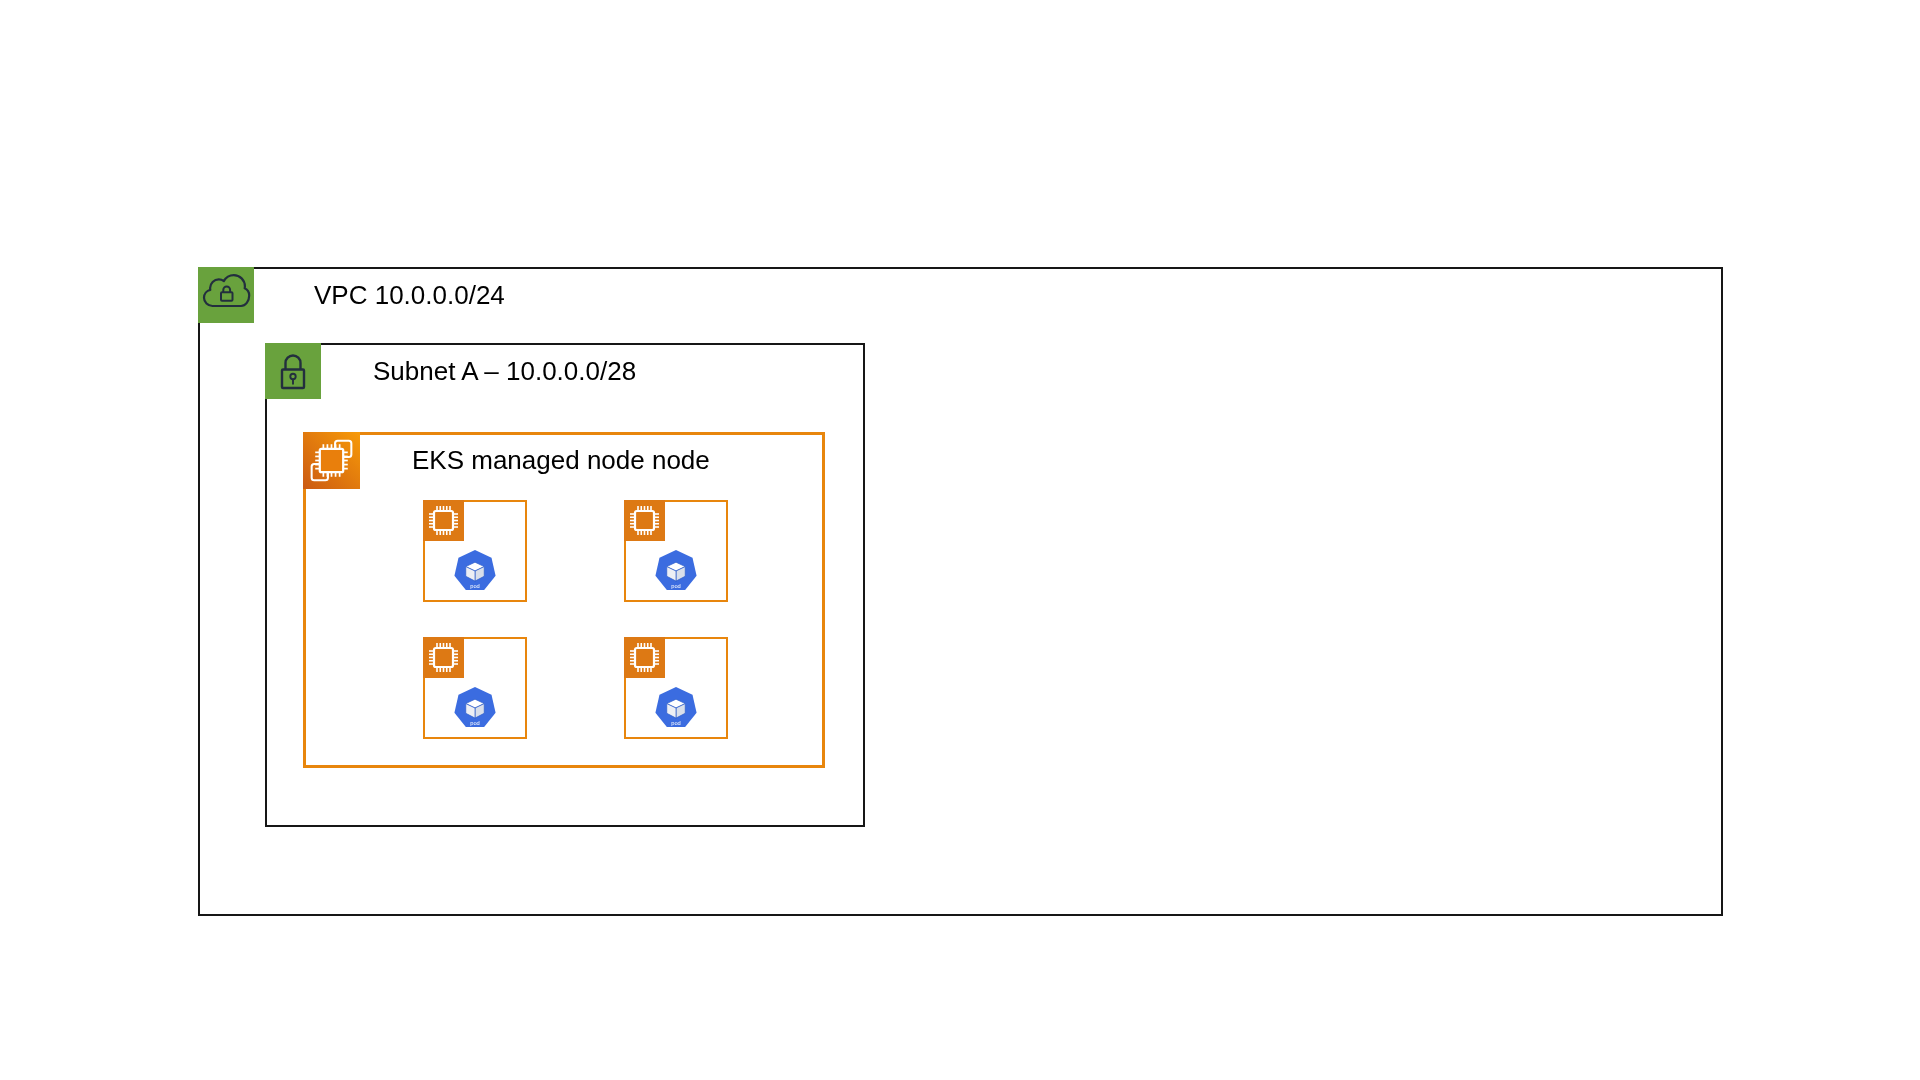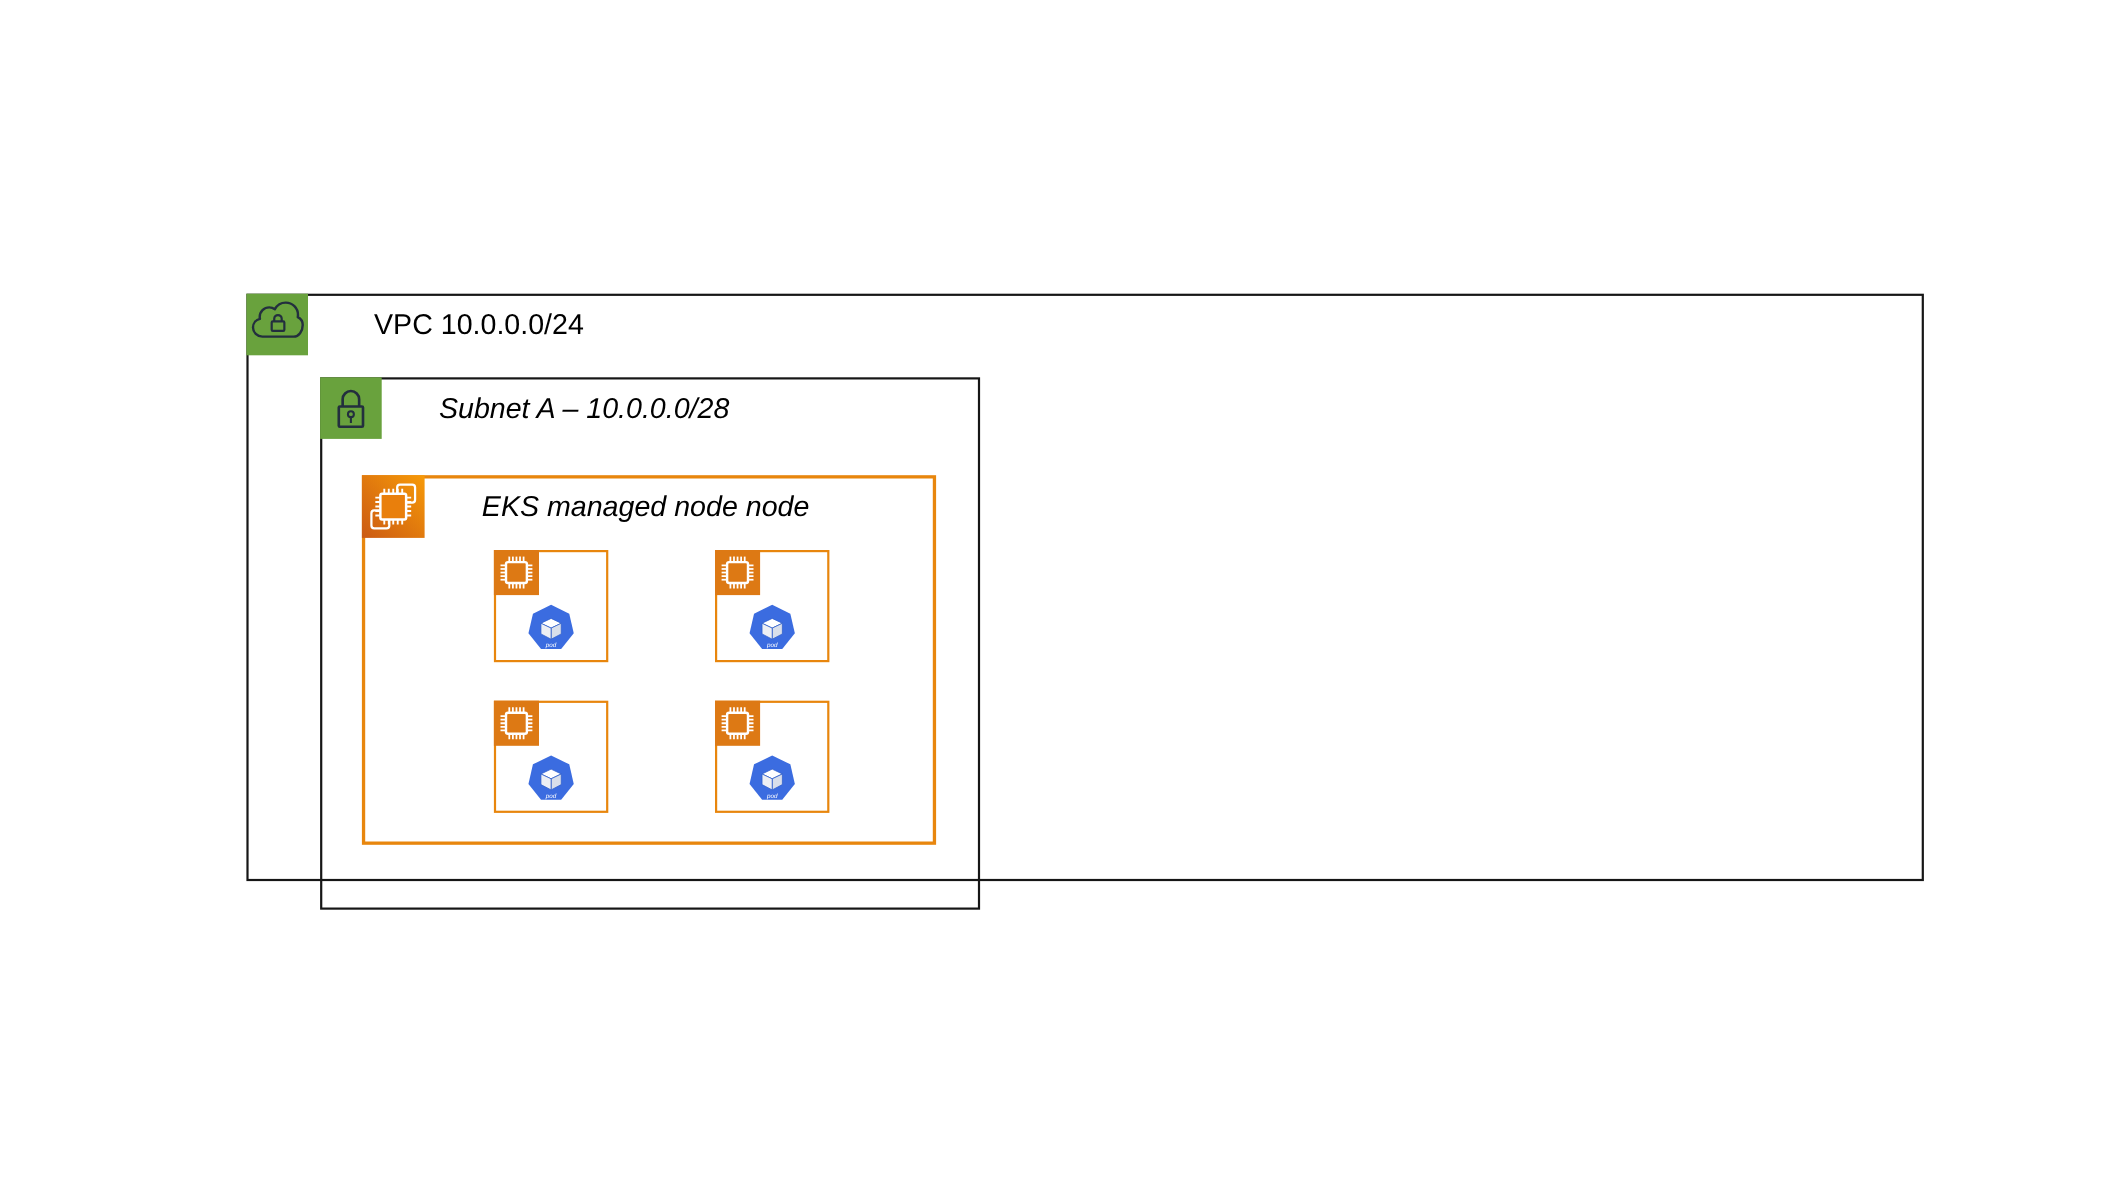"VPC 10.0.0.0/24" #vpc-box { height: 534px -> 649px; left: 224px -> 198px }
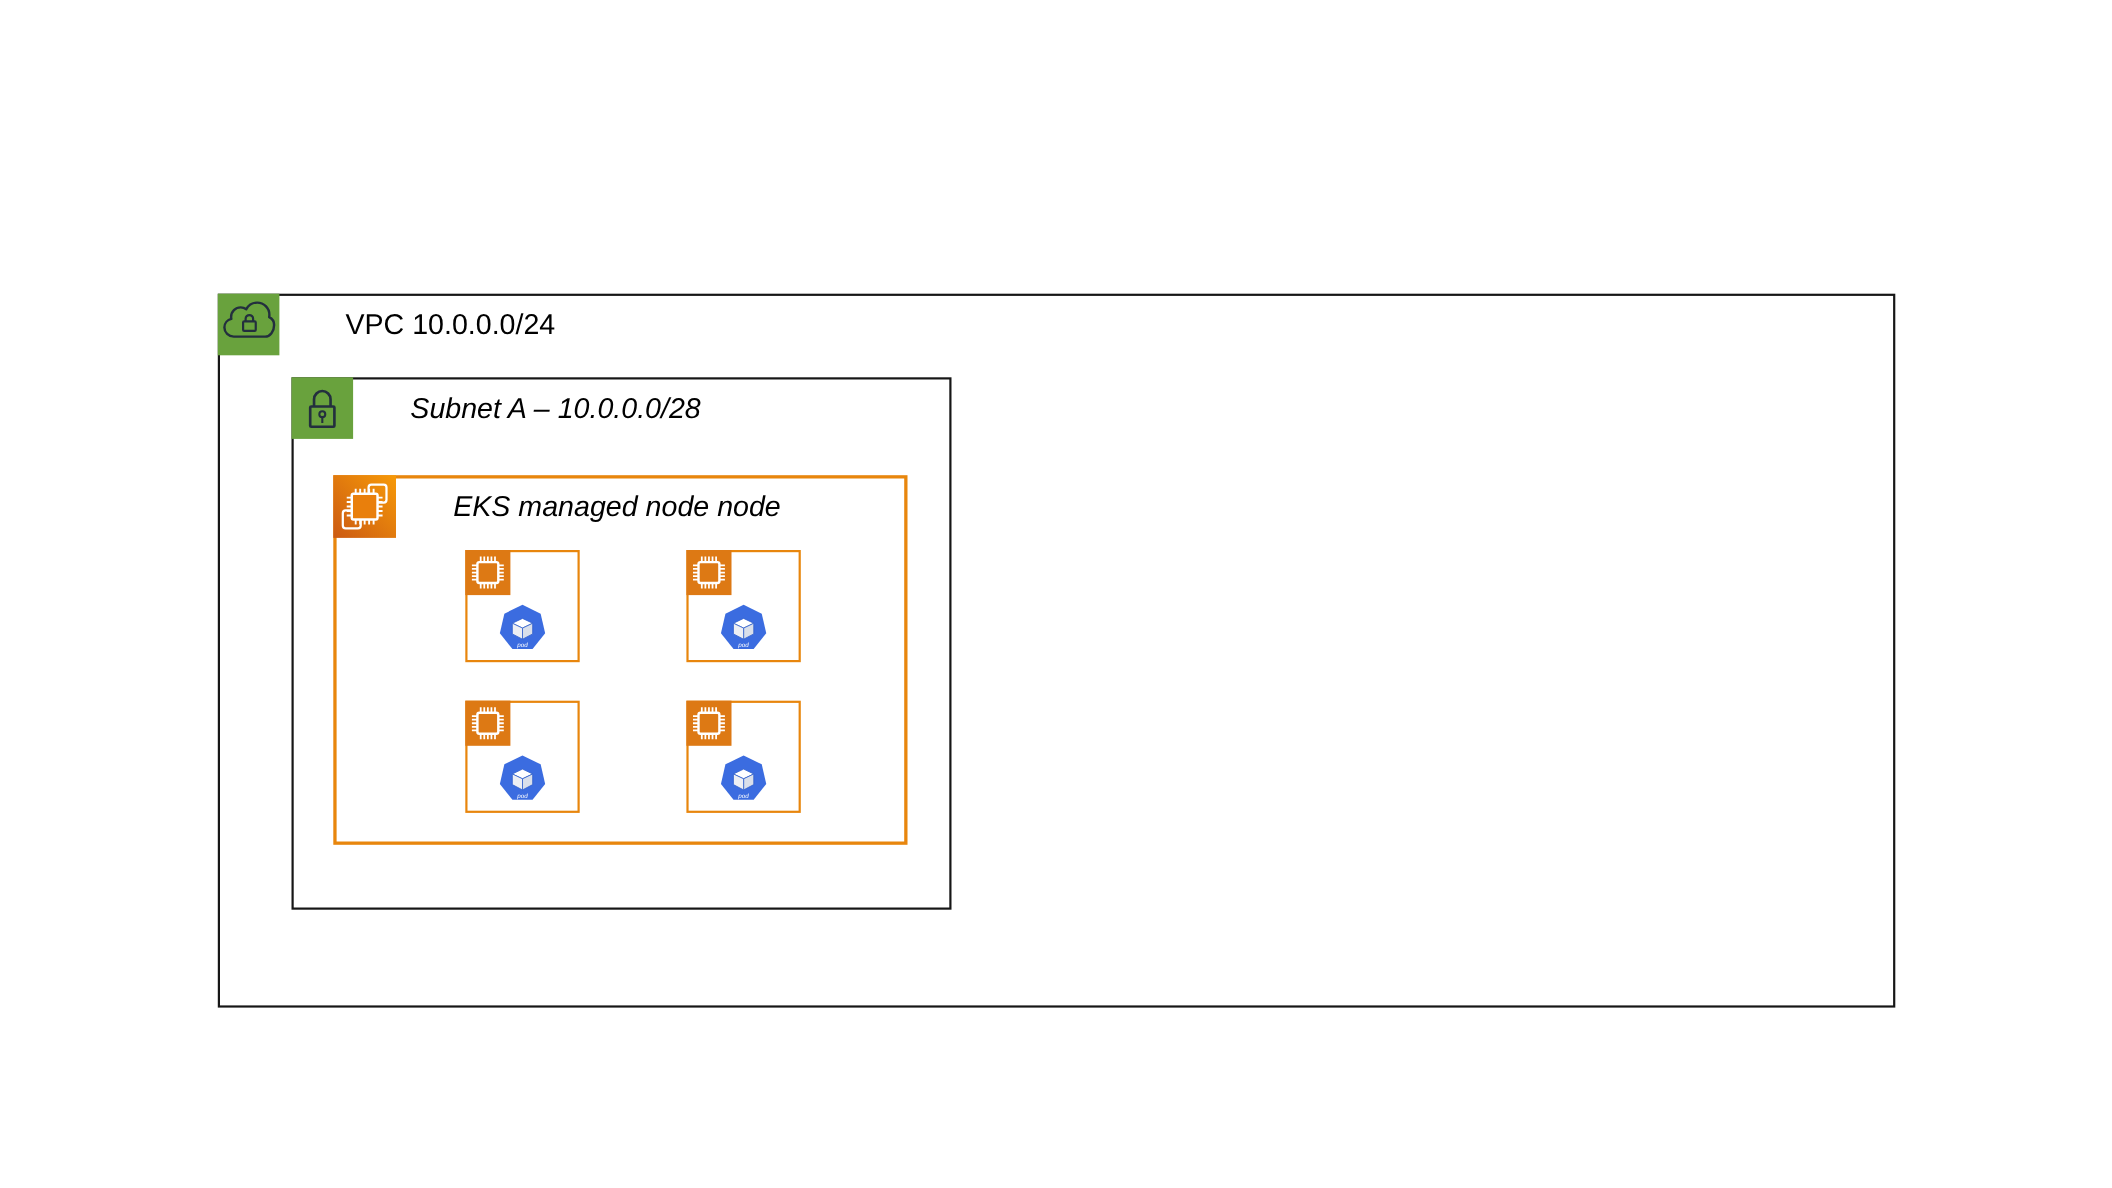"Subnet A – 10.0.0.0/28" #subnet-box { font-style: italic -> none }
